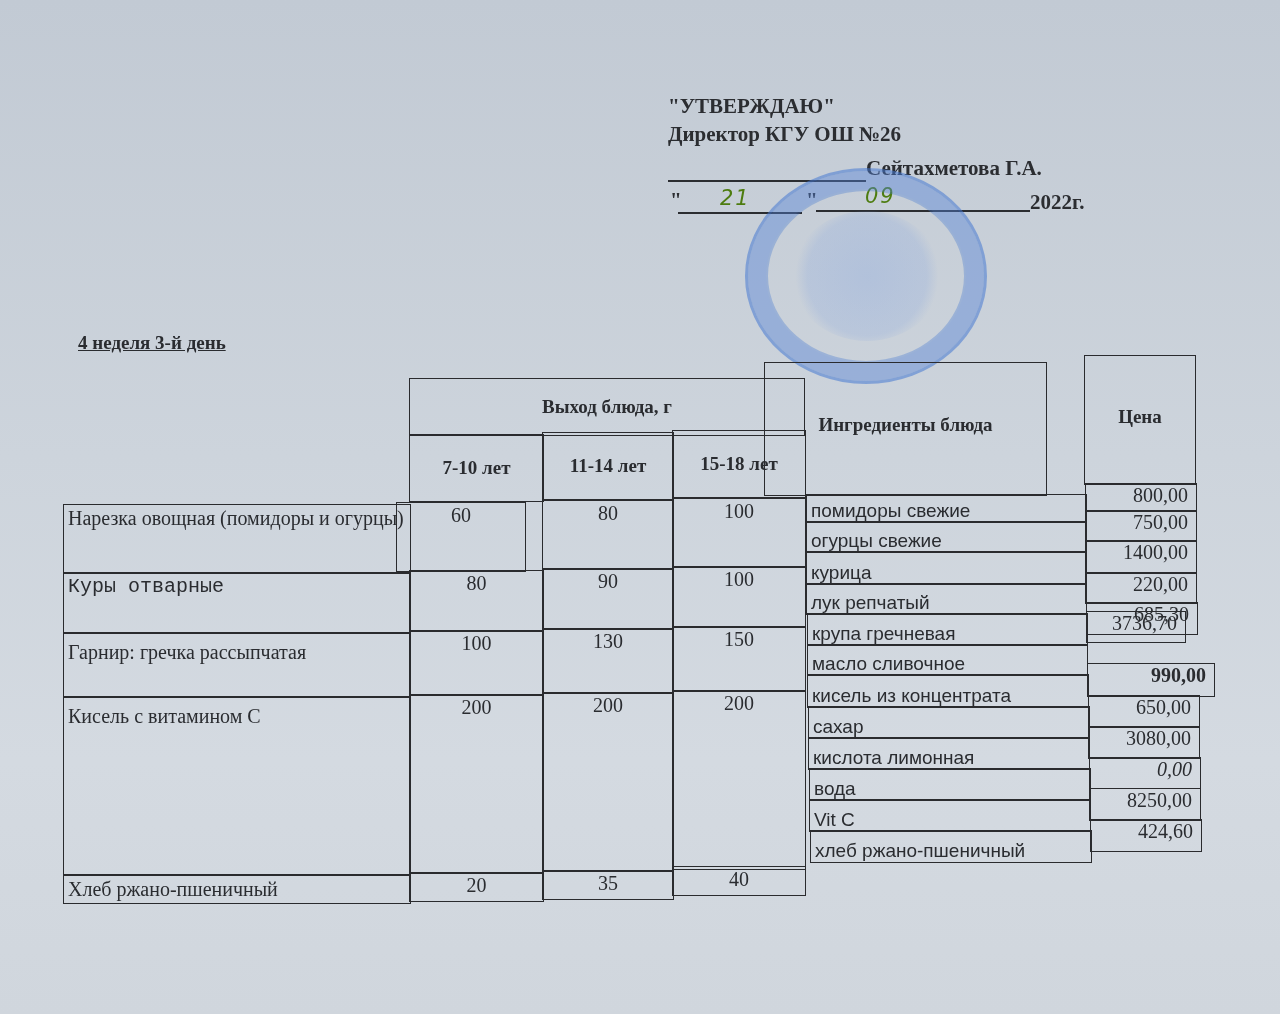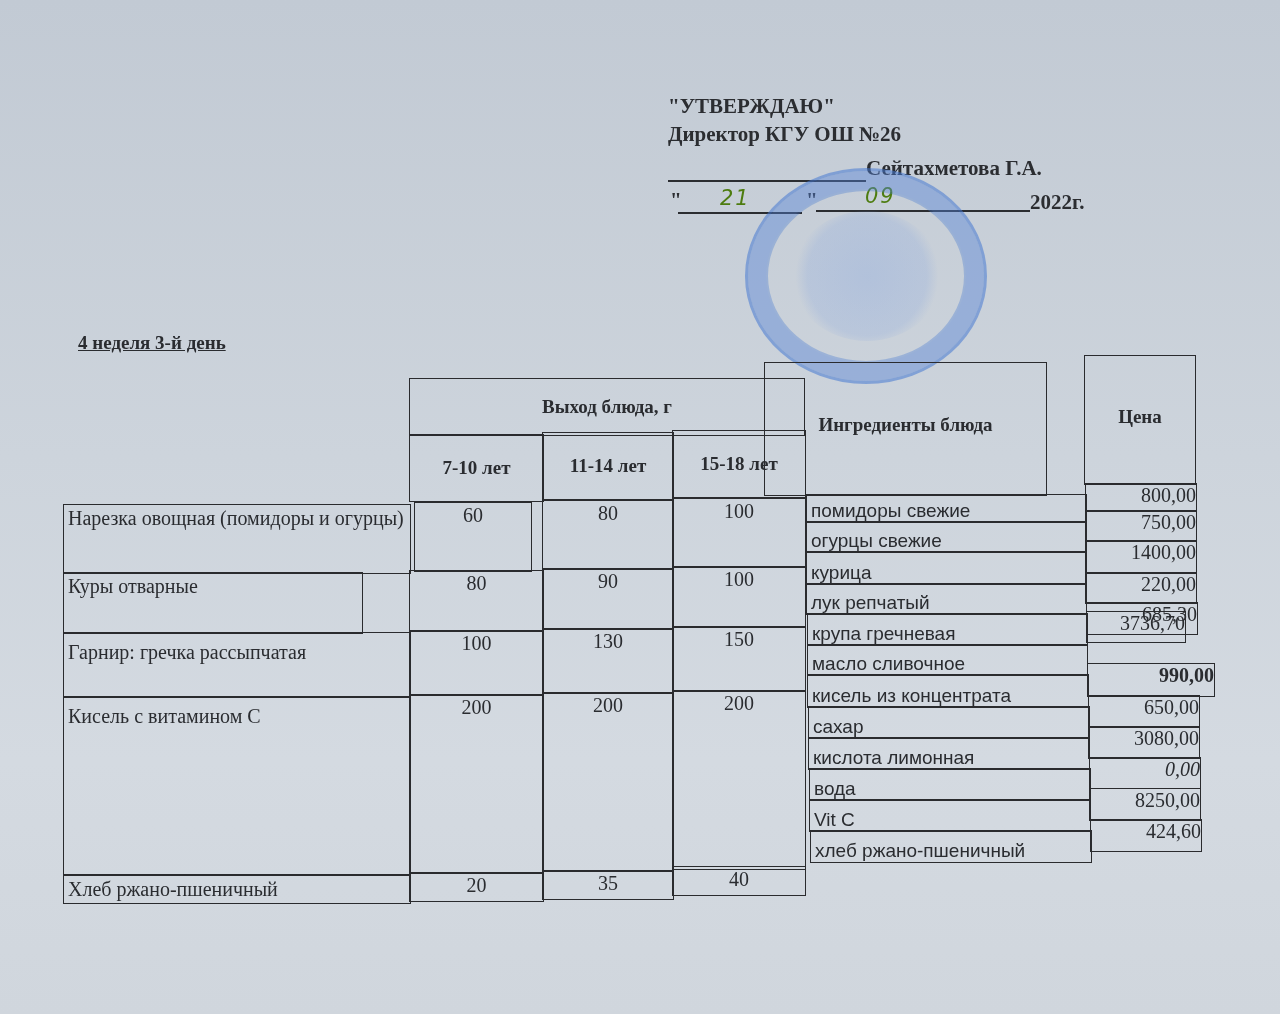"800,00" .price { padding-right: none -> 8px }
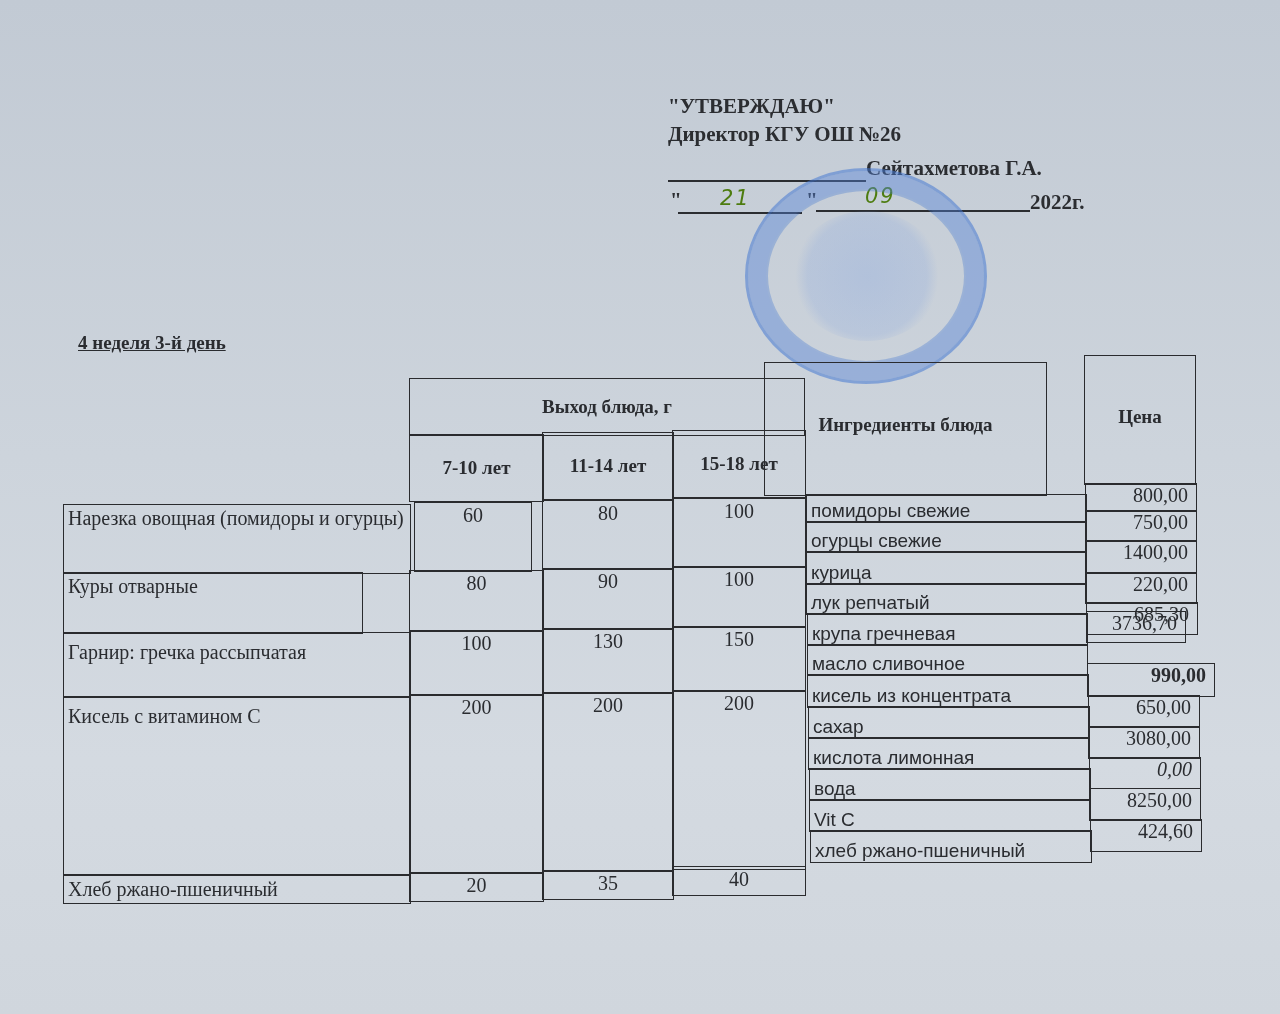"60" div.cell { left: 414px -> 396px; width: 118px -> 130px }
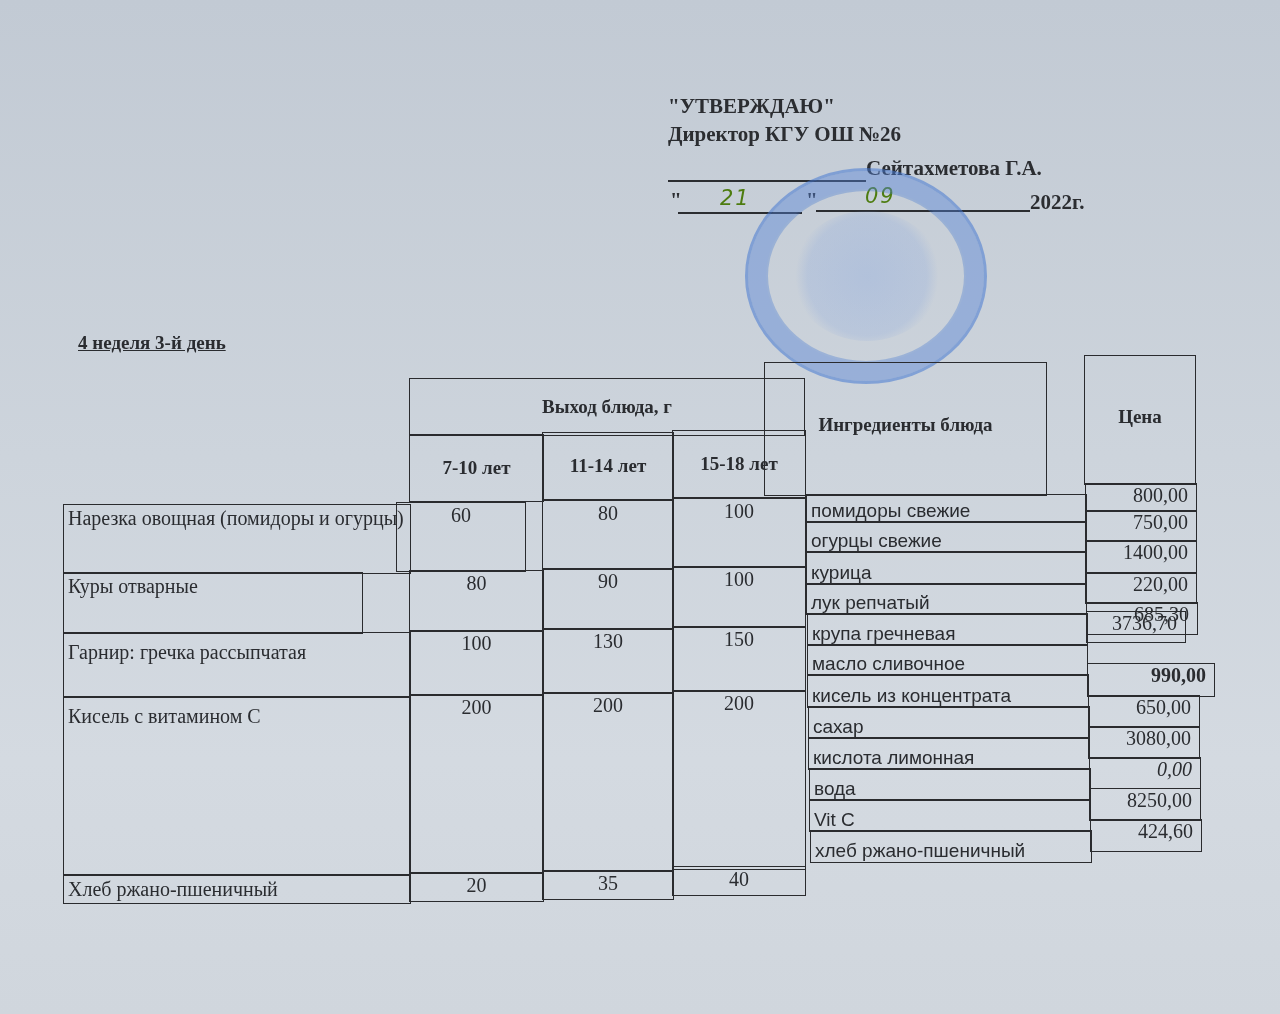"Куры отварные" div.cell { font-family: none -> Liberation Mono, monospace; width: 300px -> 348px }
